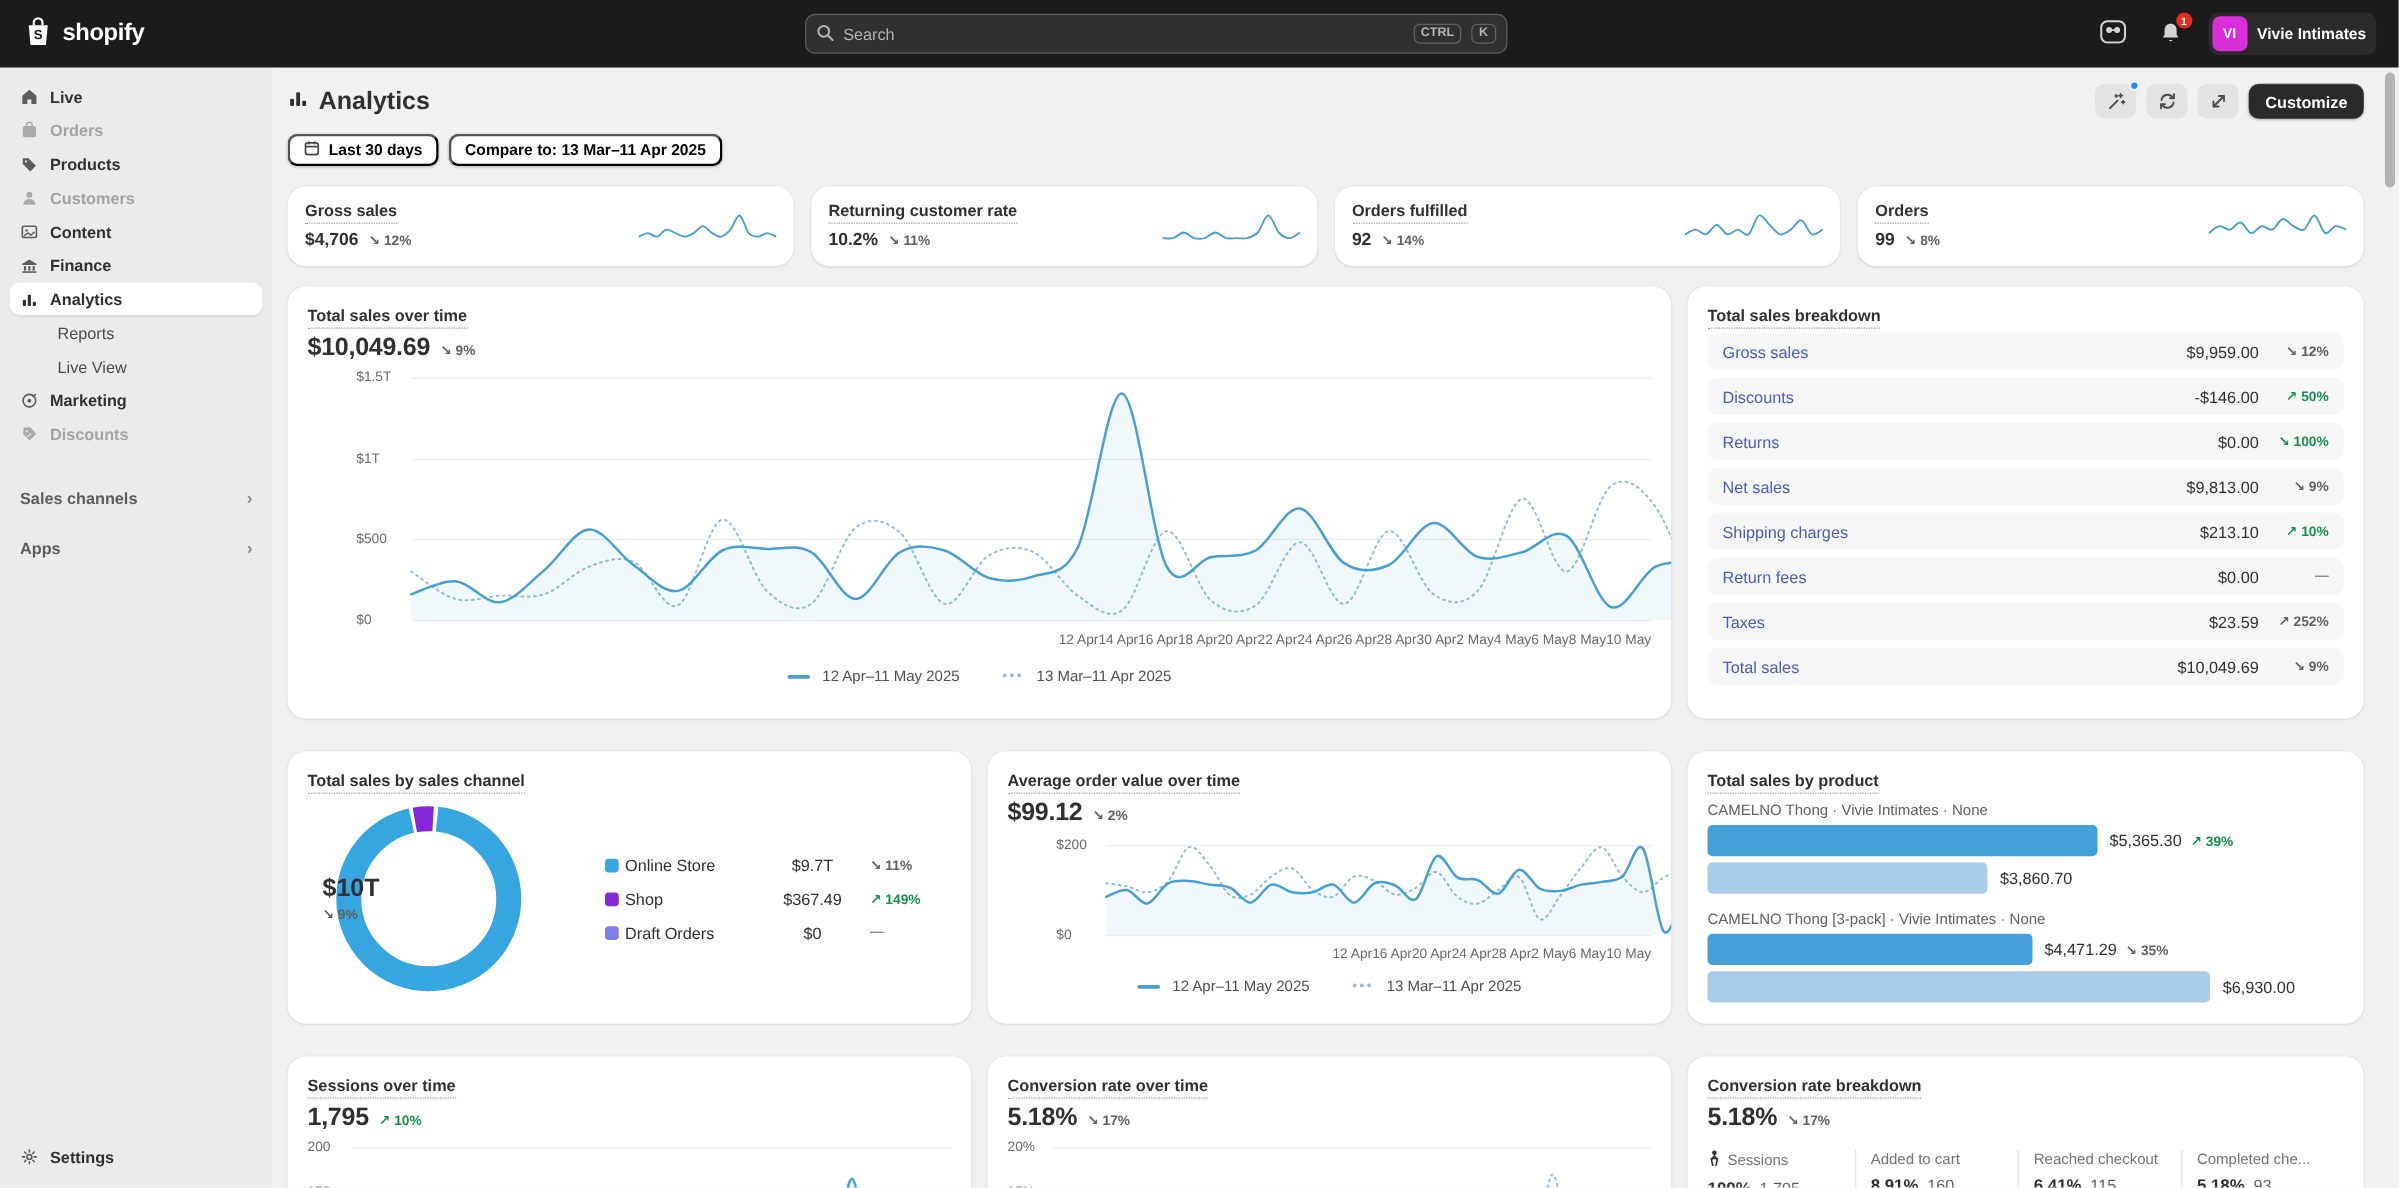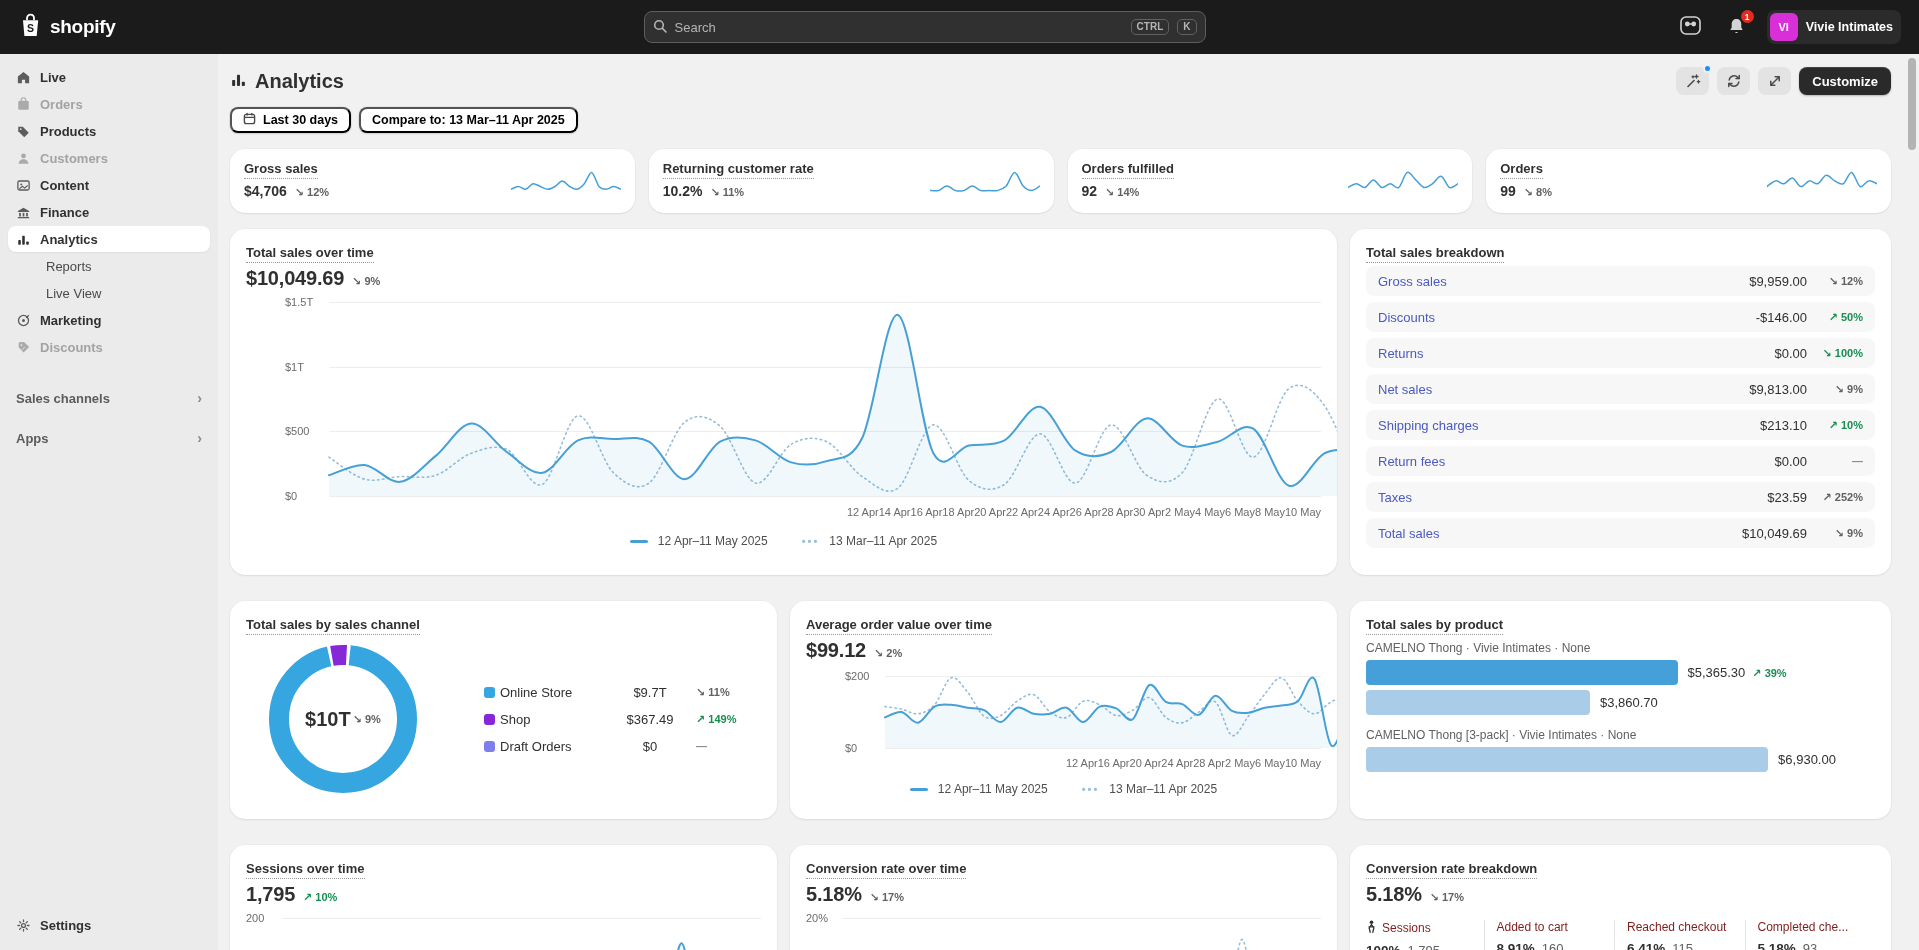"$10T" .donut-center { align-items: center -> none; flex-direction: row -> column }
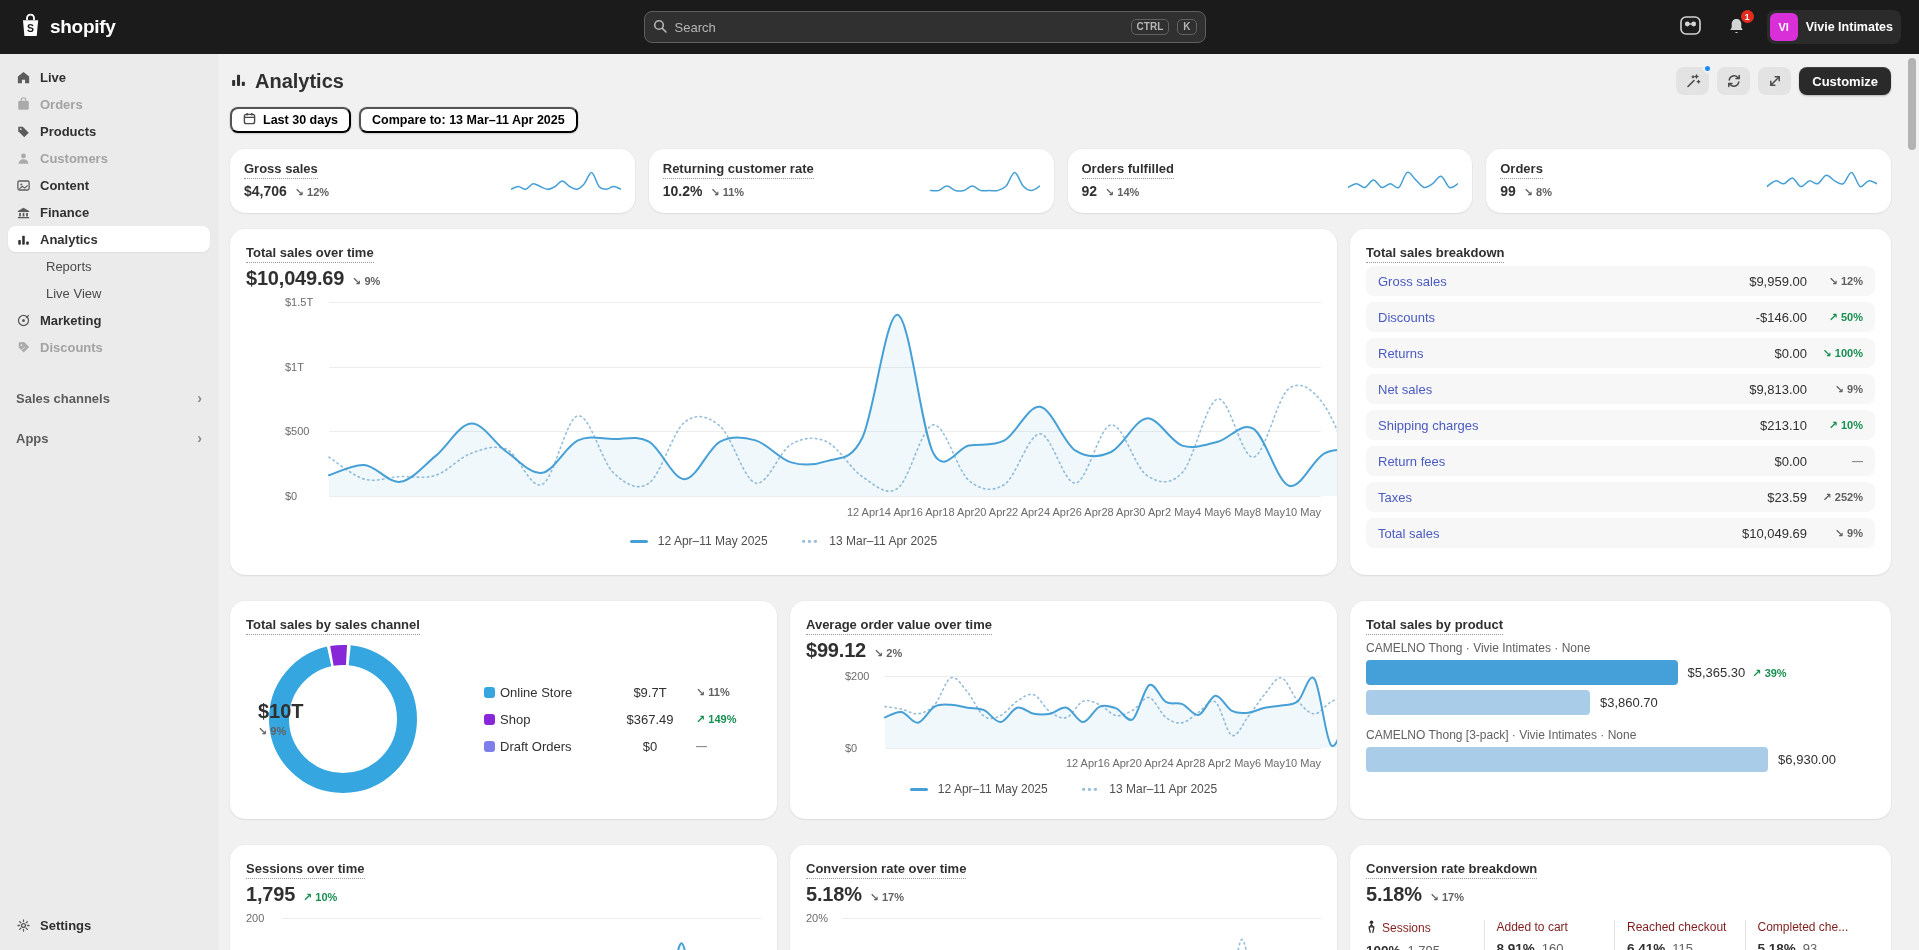"$4,471.29" div.pbar-row { html: none -> <div> <div></div> <div> <span>$4,471.29</span> <span><span>↘</span> <span>35%</span></span> </div> </div> }
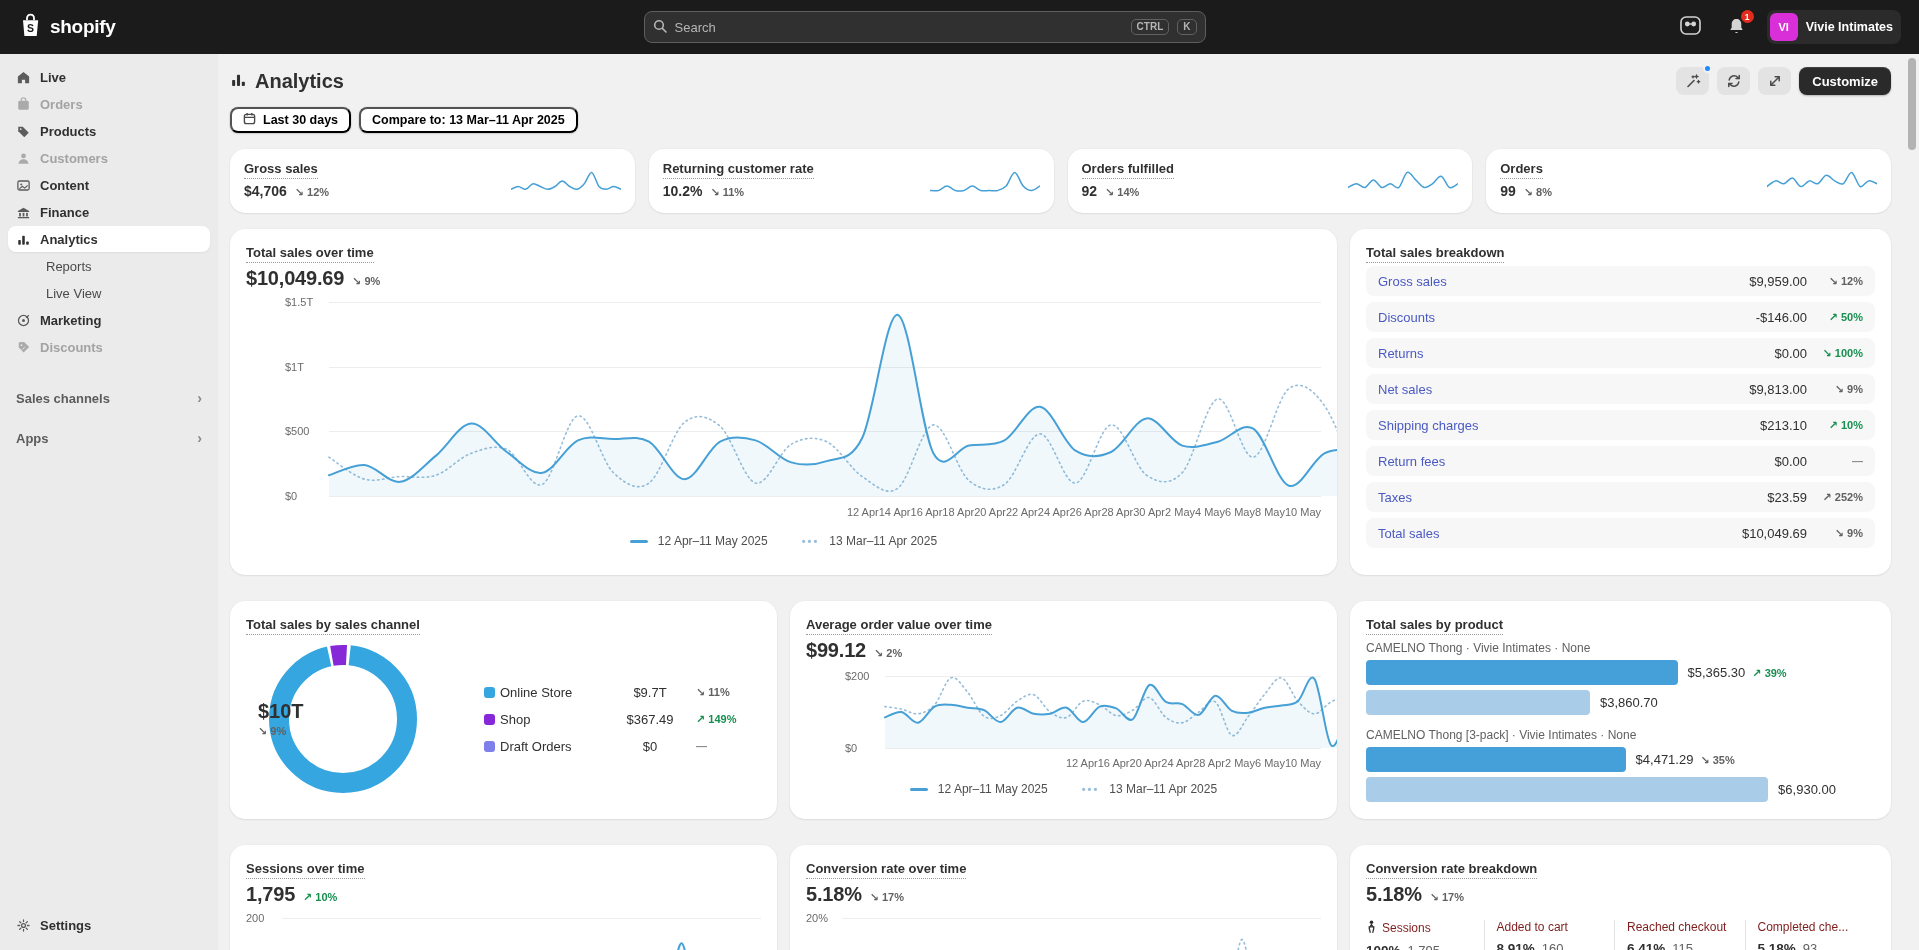"Sessions" .fhead { color: #7f1d1d -> #737373 }
